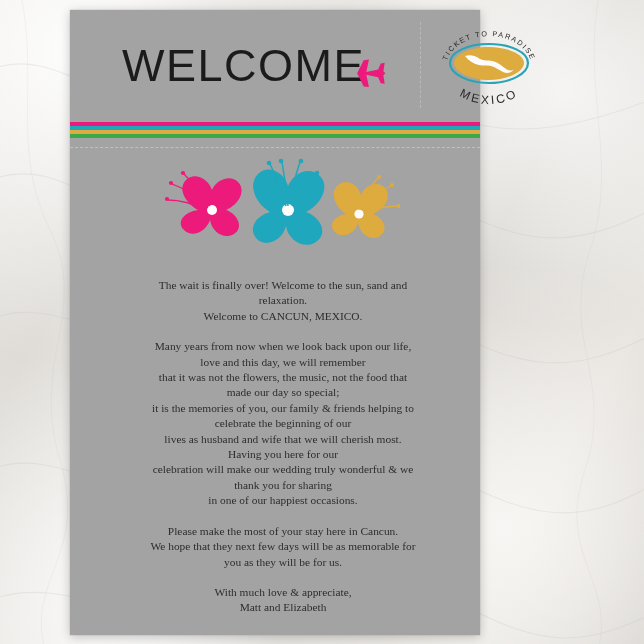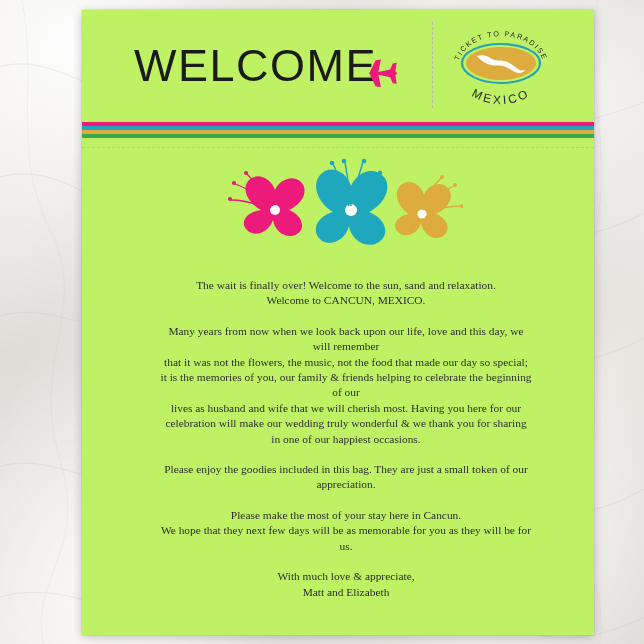"WELCOME" .page { background: #bef264 -> #a3a3a3; left: 82px -> 70px; width: 512px -> 410px }
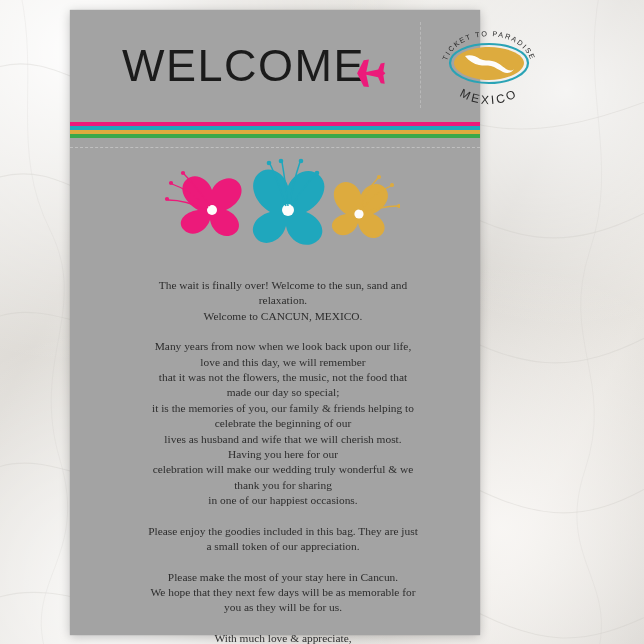"Please enjoy the goodies included" p.para { html: <p>Please enjoy the goodies included in this bag. They are just a small token of our appreciation.</p> -> none }
